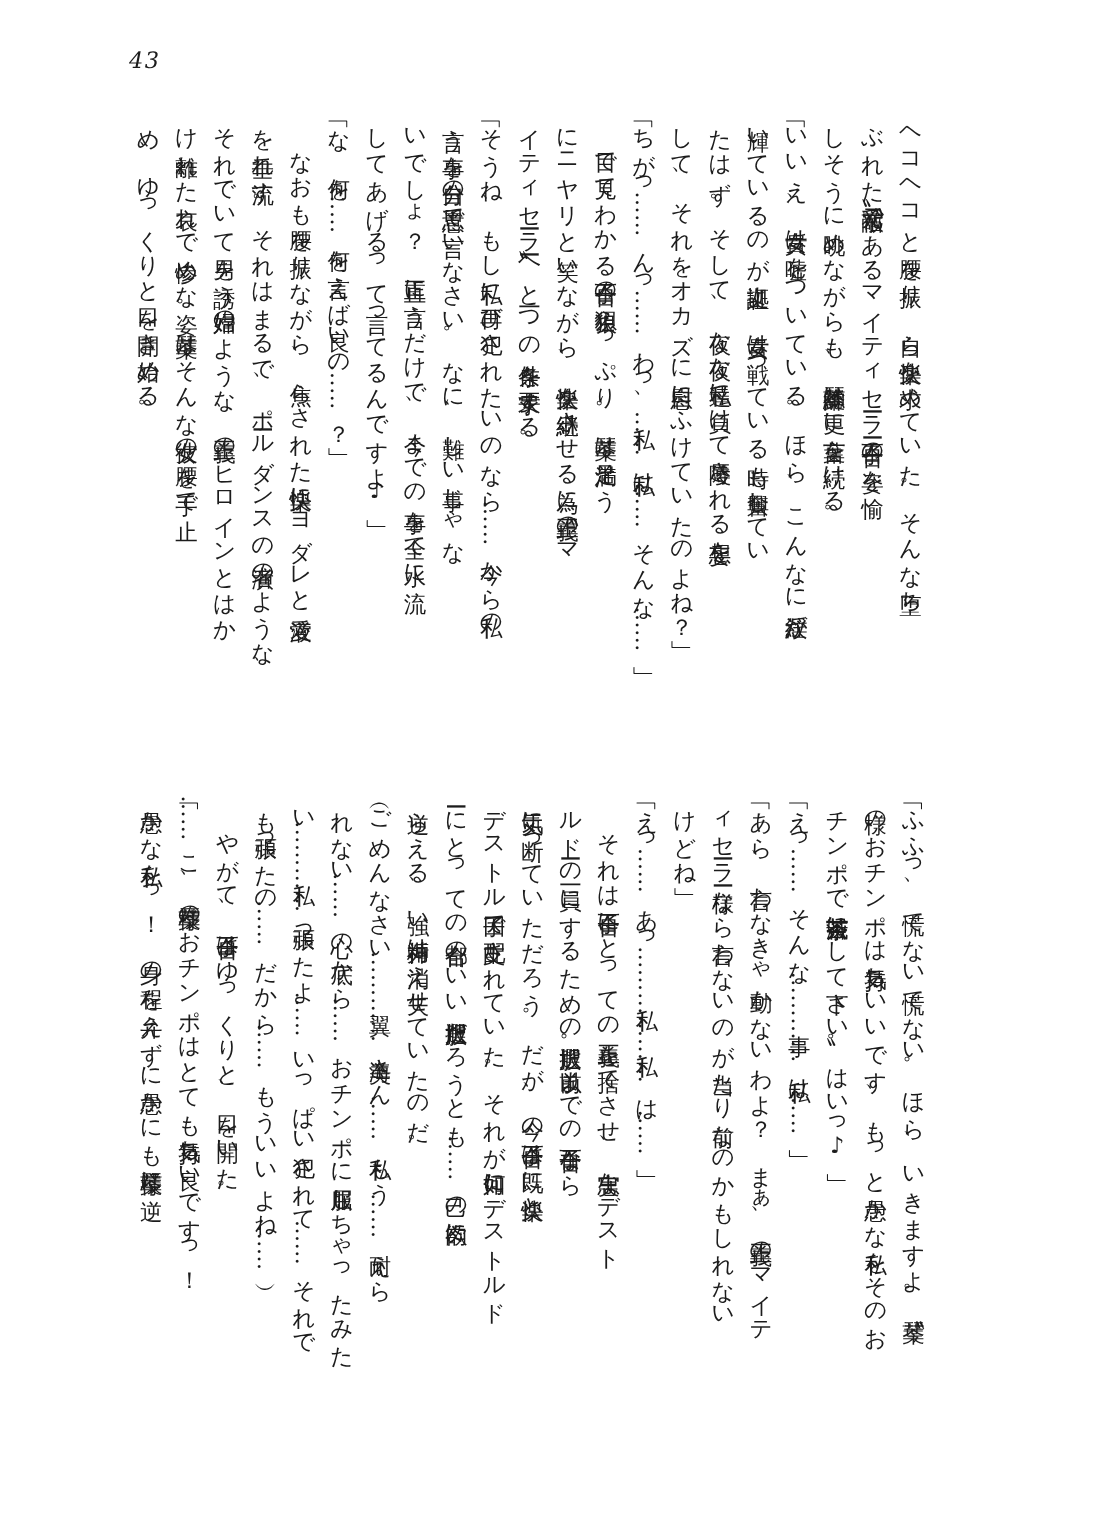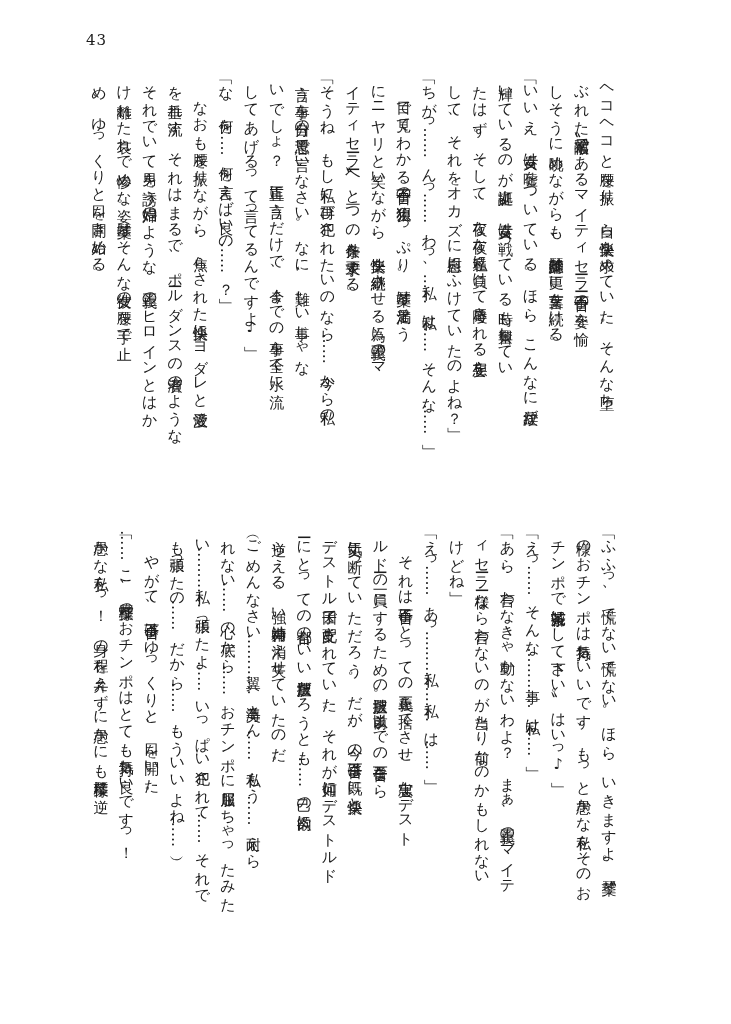"43" .page-number { font-style: none -> italic }
